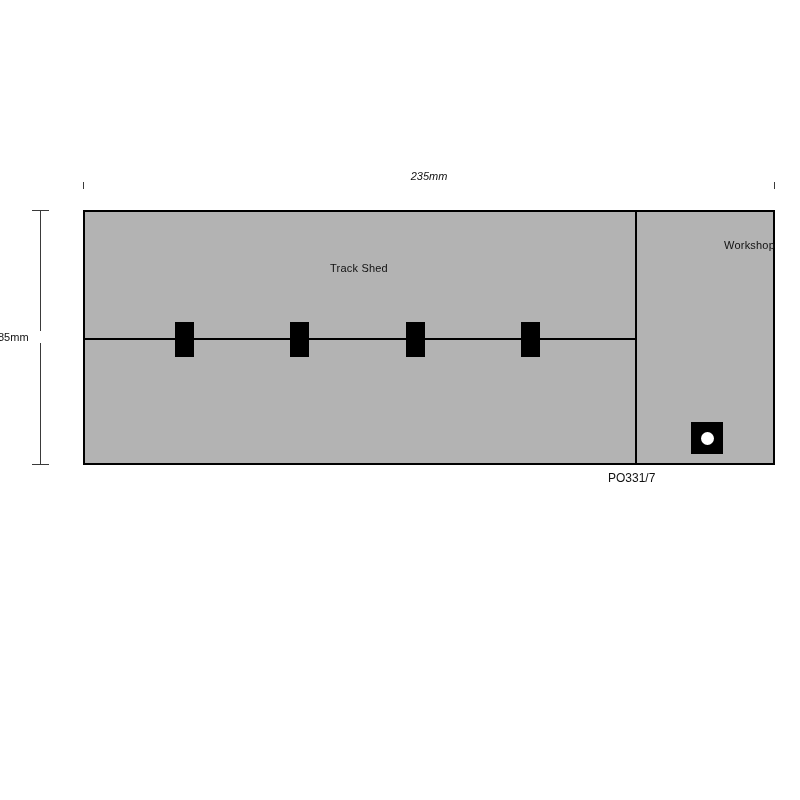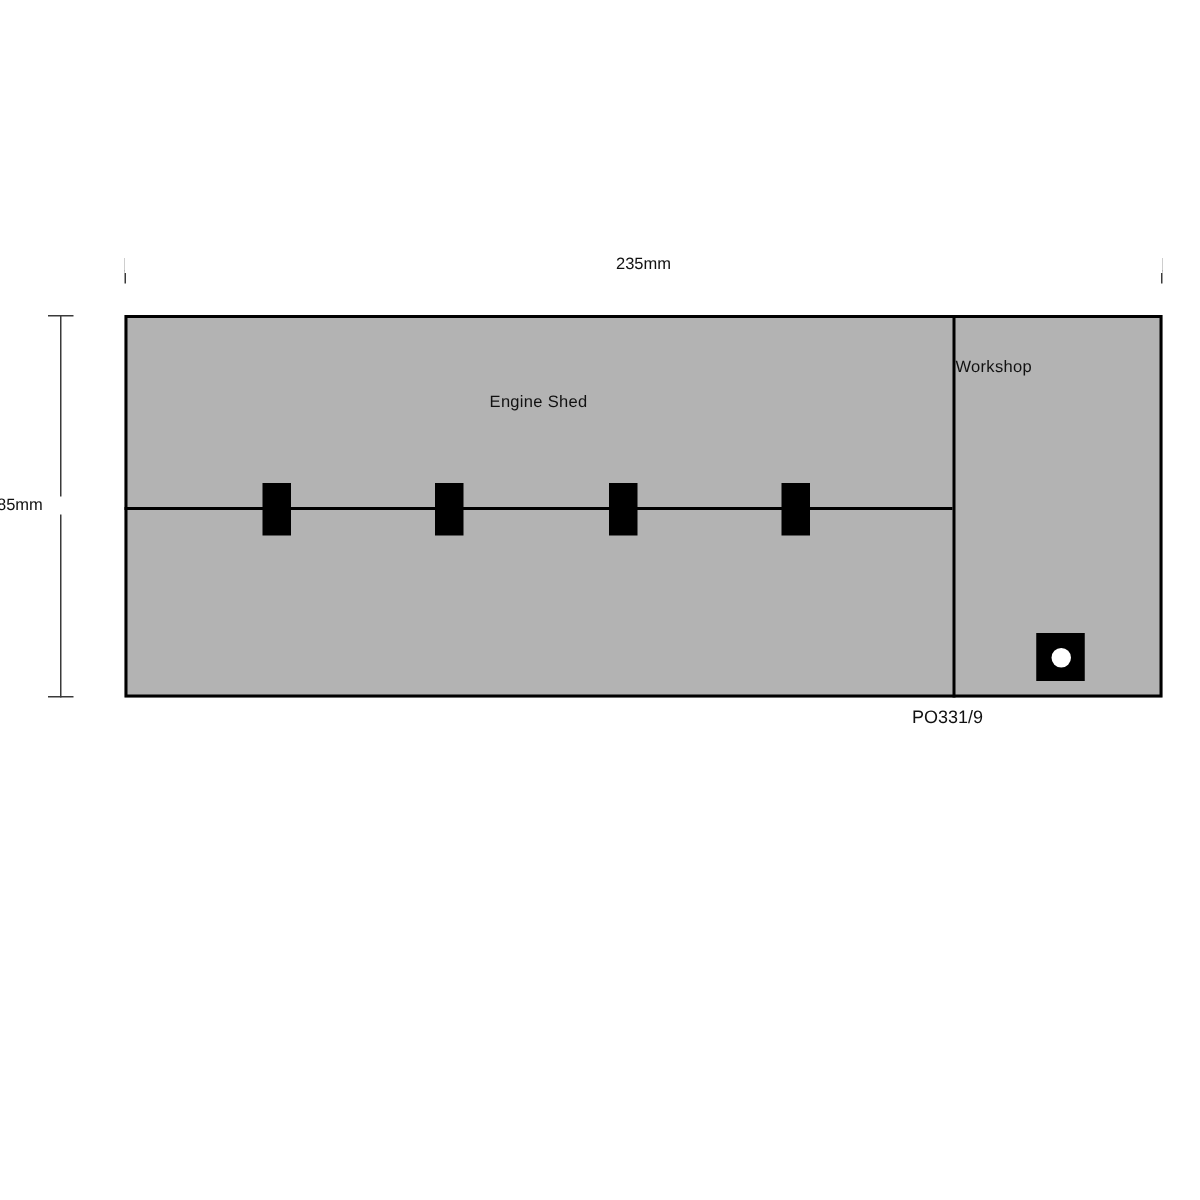"235mm" .dim-top-label { font-style: none -> italic }
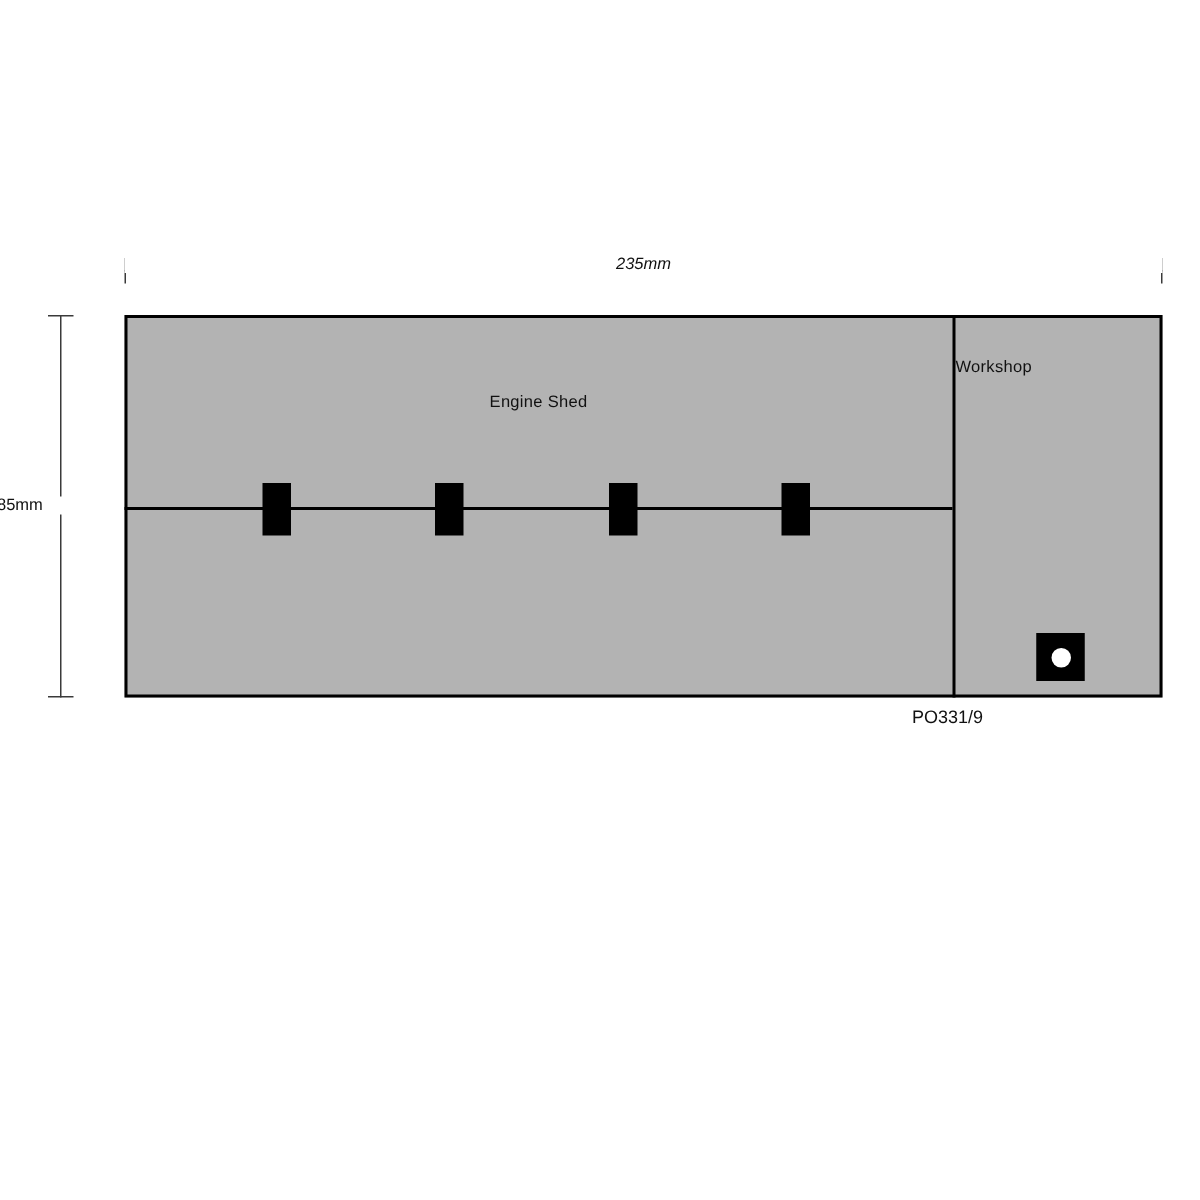"Workshop" .workshop-label { text-align: left -> right }
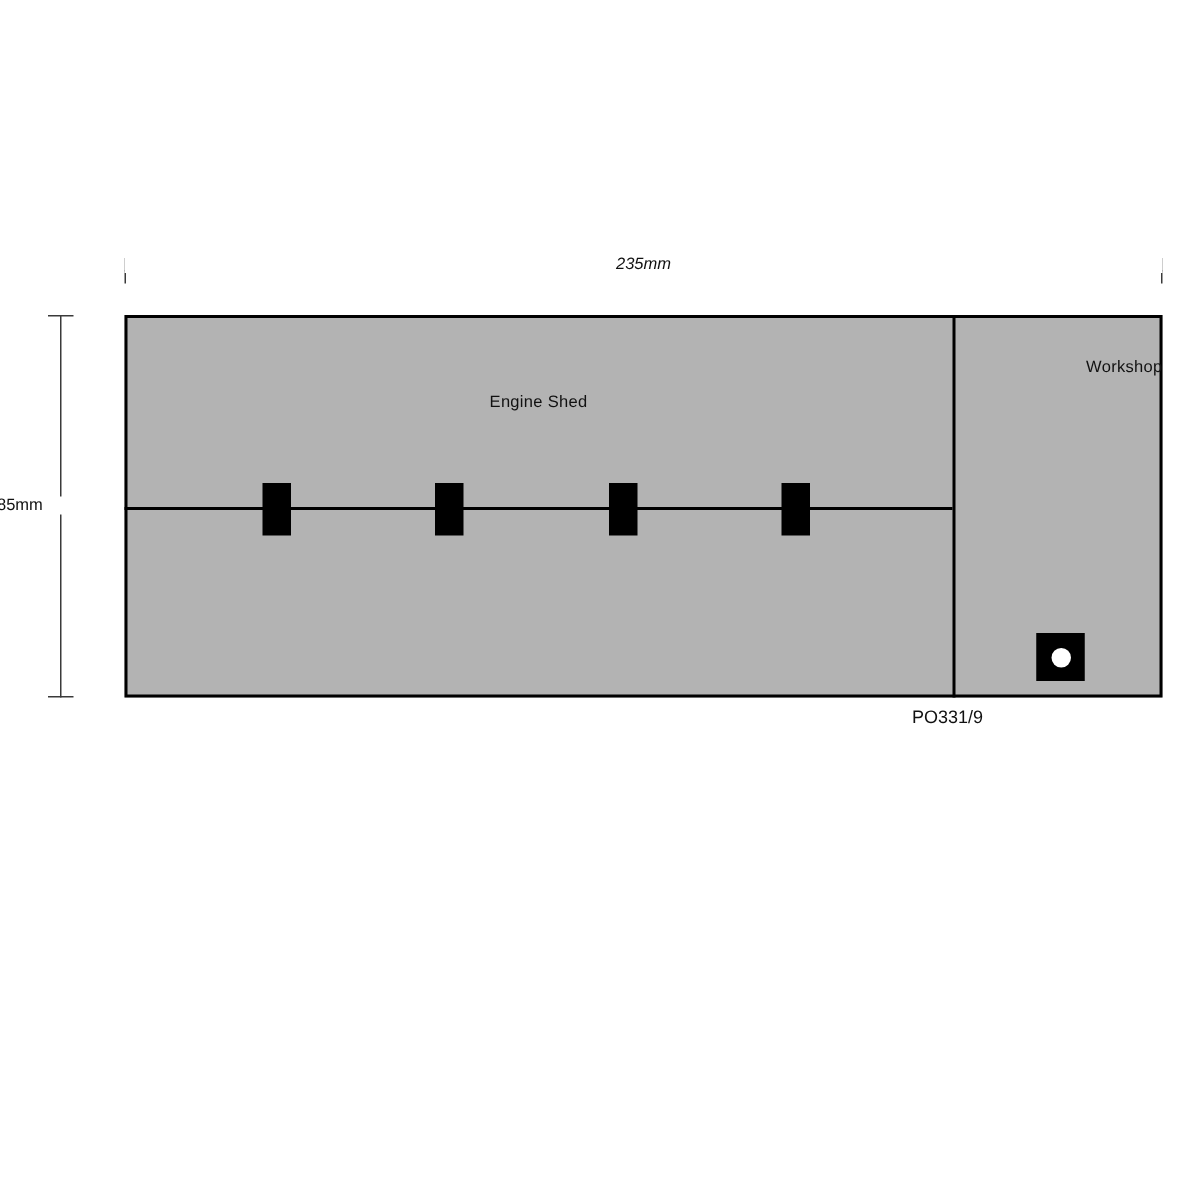"Engine Shed" div.shed-label { text: Engine -> Track }
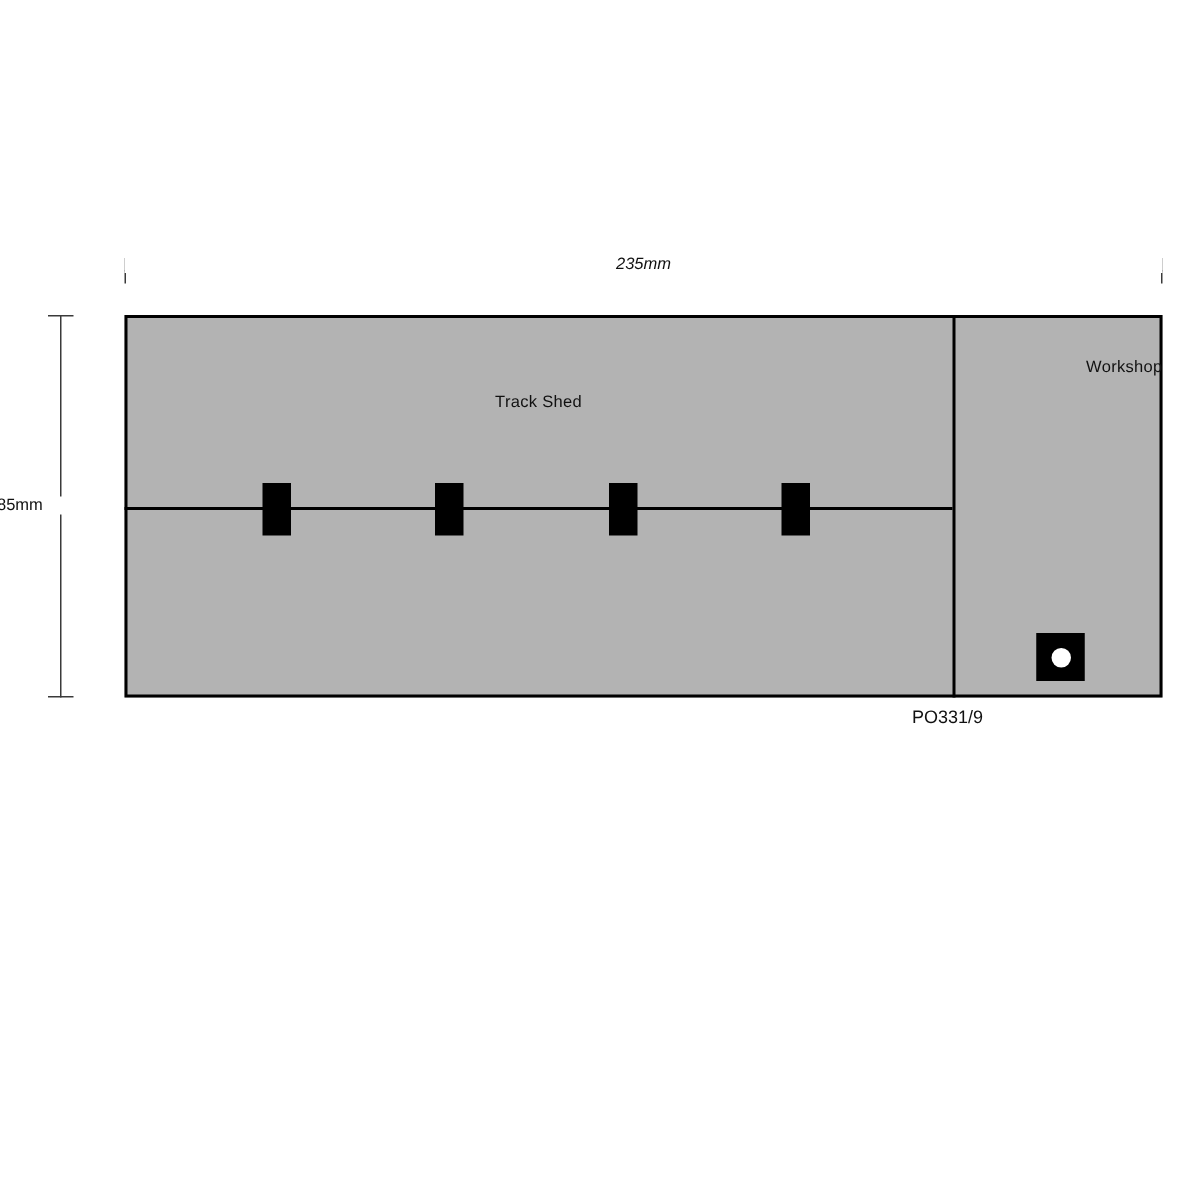"PO331/9" div.caption-code { text: PO331/9 -> PO331/7 }
